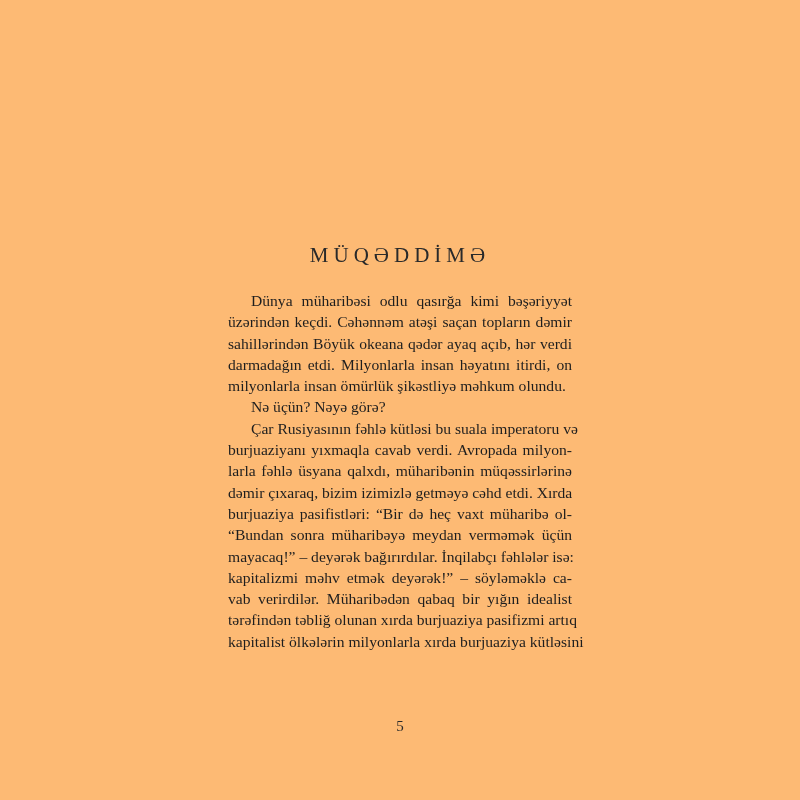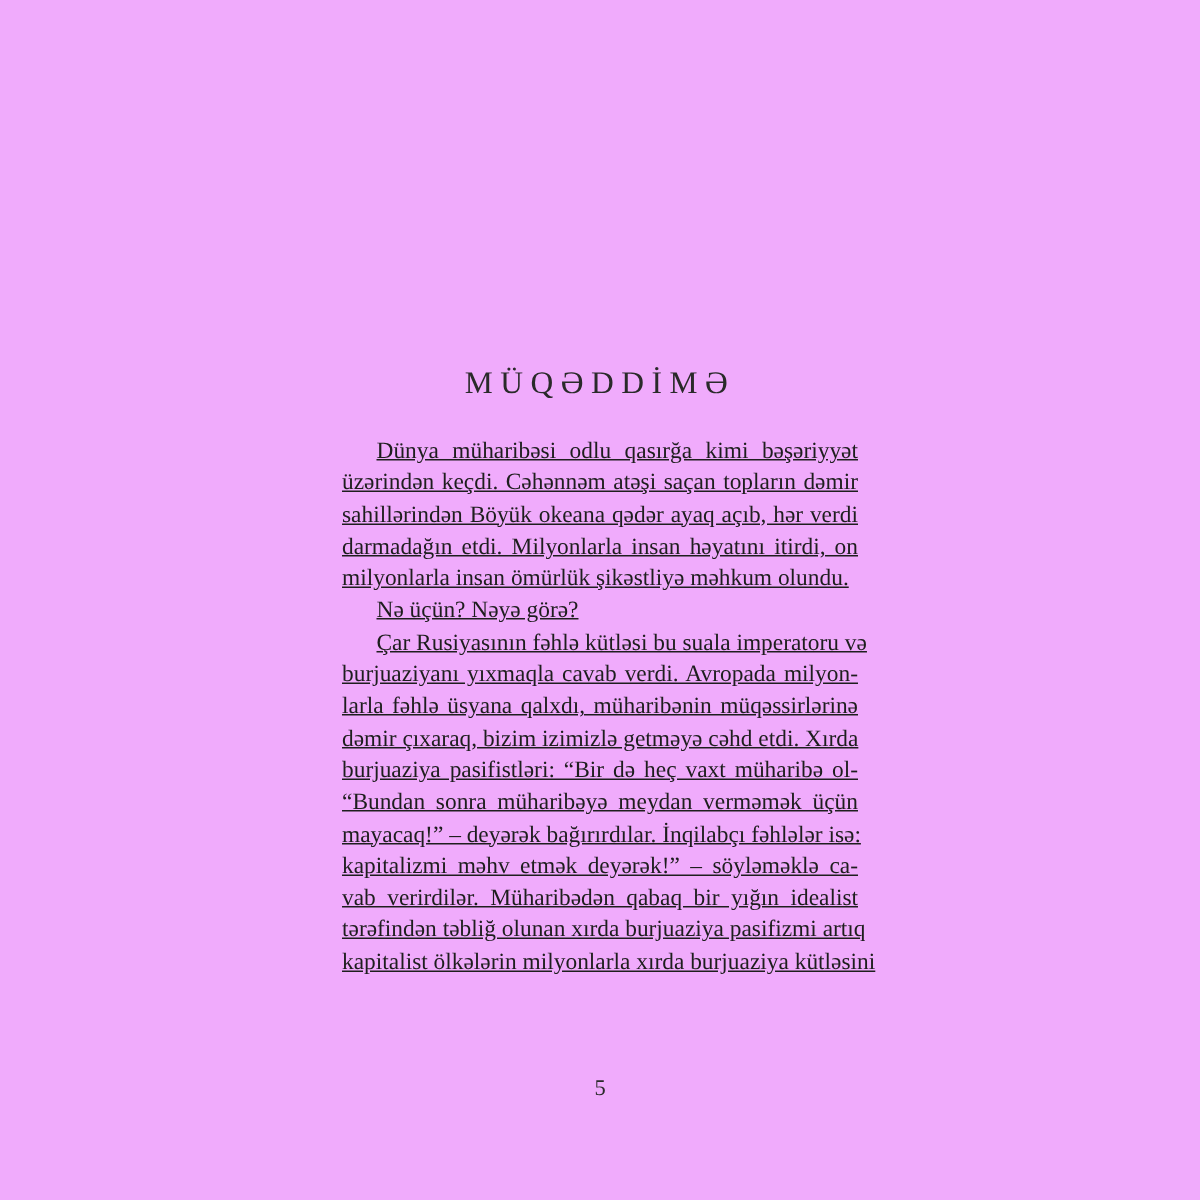"MÜQƏDDİMƏ" .page { background: #f0abfc -> #fdba74 }
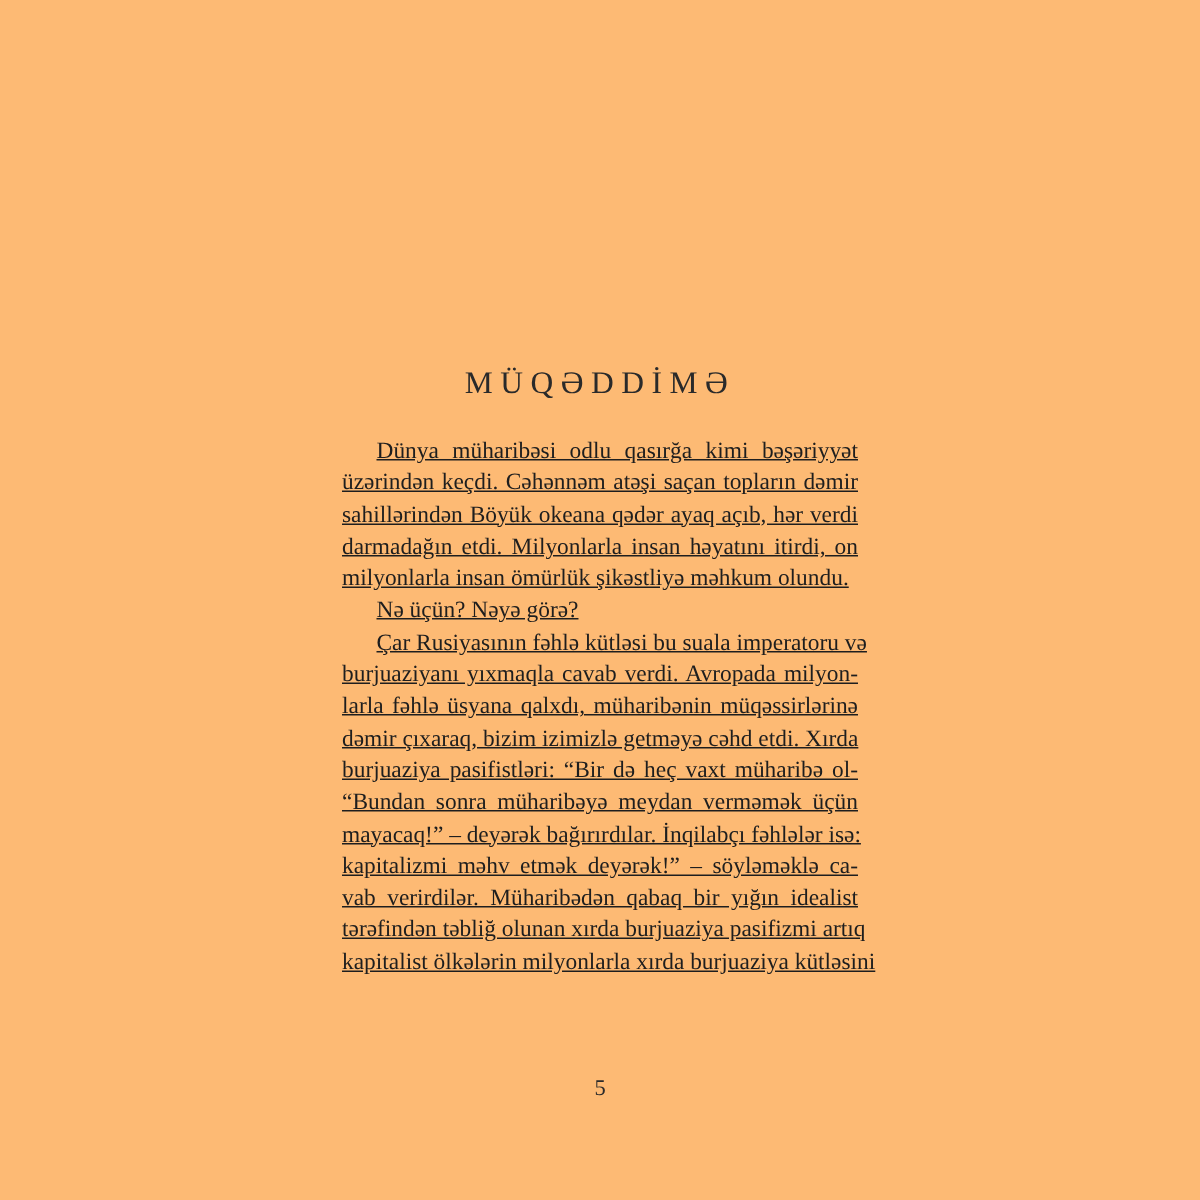"Dünya müharibəsi odlu qasırğa kimi" .line { text-decoration: underline -> none }
